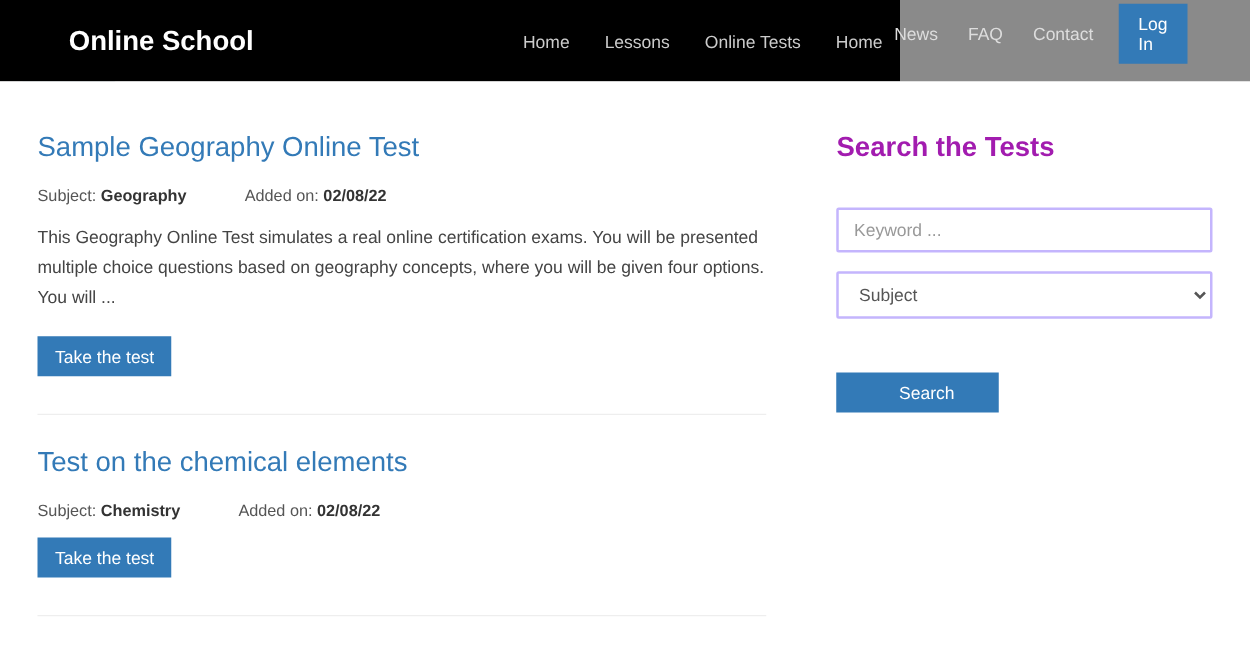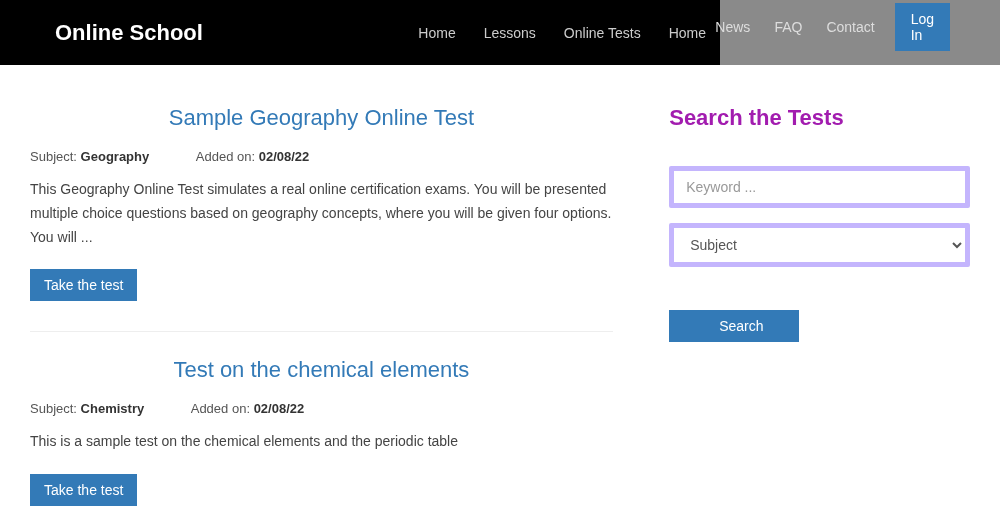"Sample Geography Online Test" .test-title { text-align: center -> none }
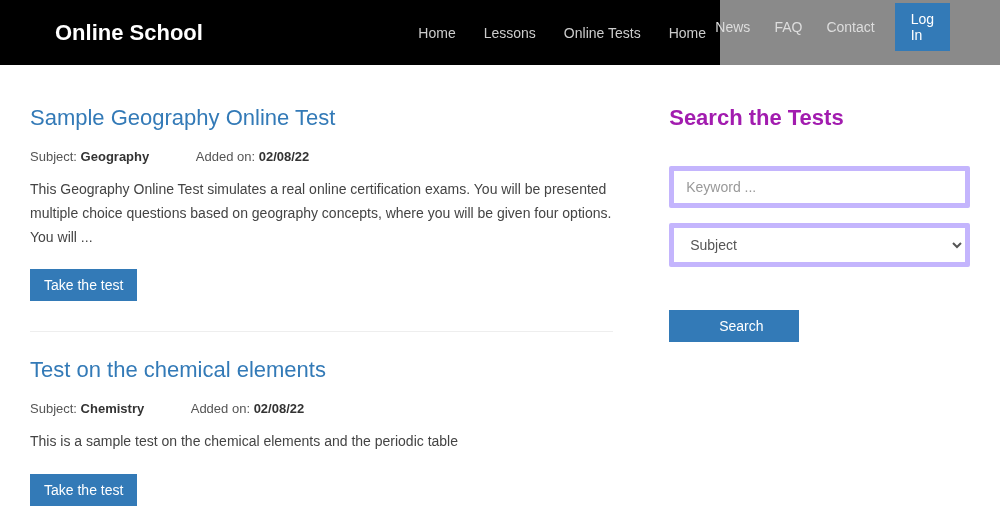"Keyword ..." .form-control { border: 5px solid #c4b5fd -> 2px solid #c4b5fd }
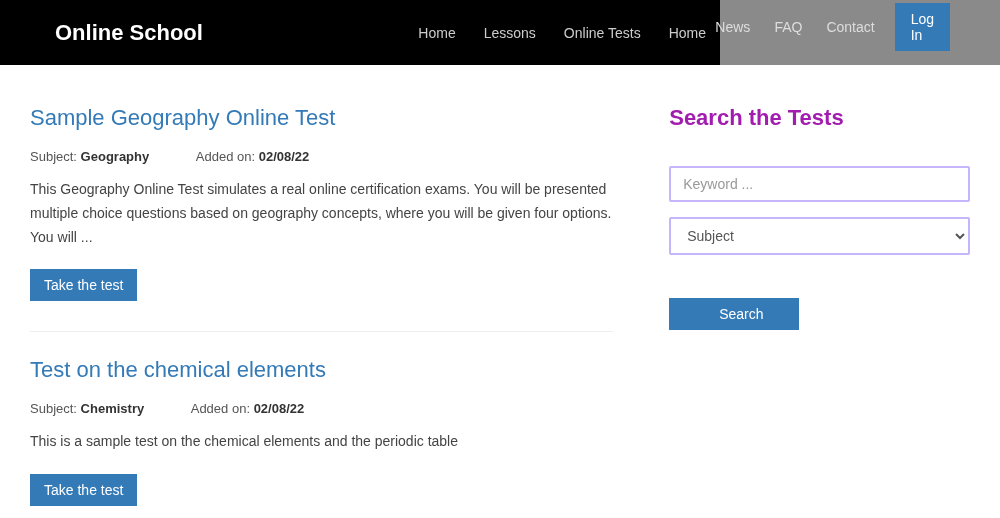"This is a sample test" p.test-desc { html: <p>This is a sample test on the chemical elements and the periodic table</p> -> none }
